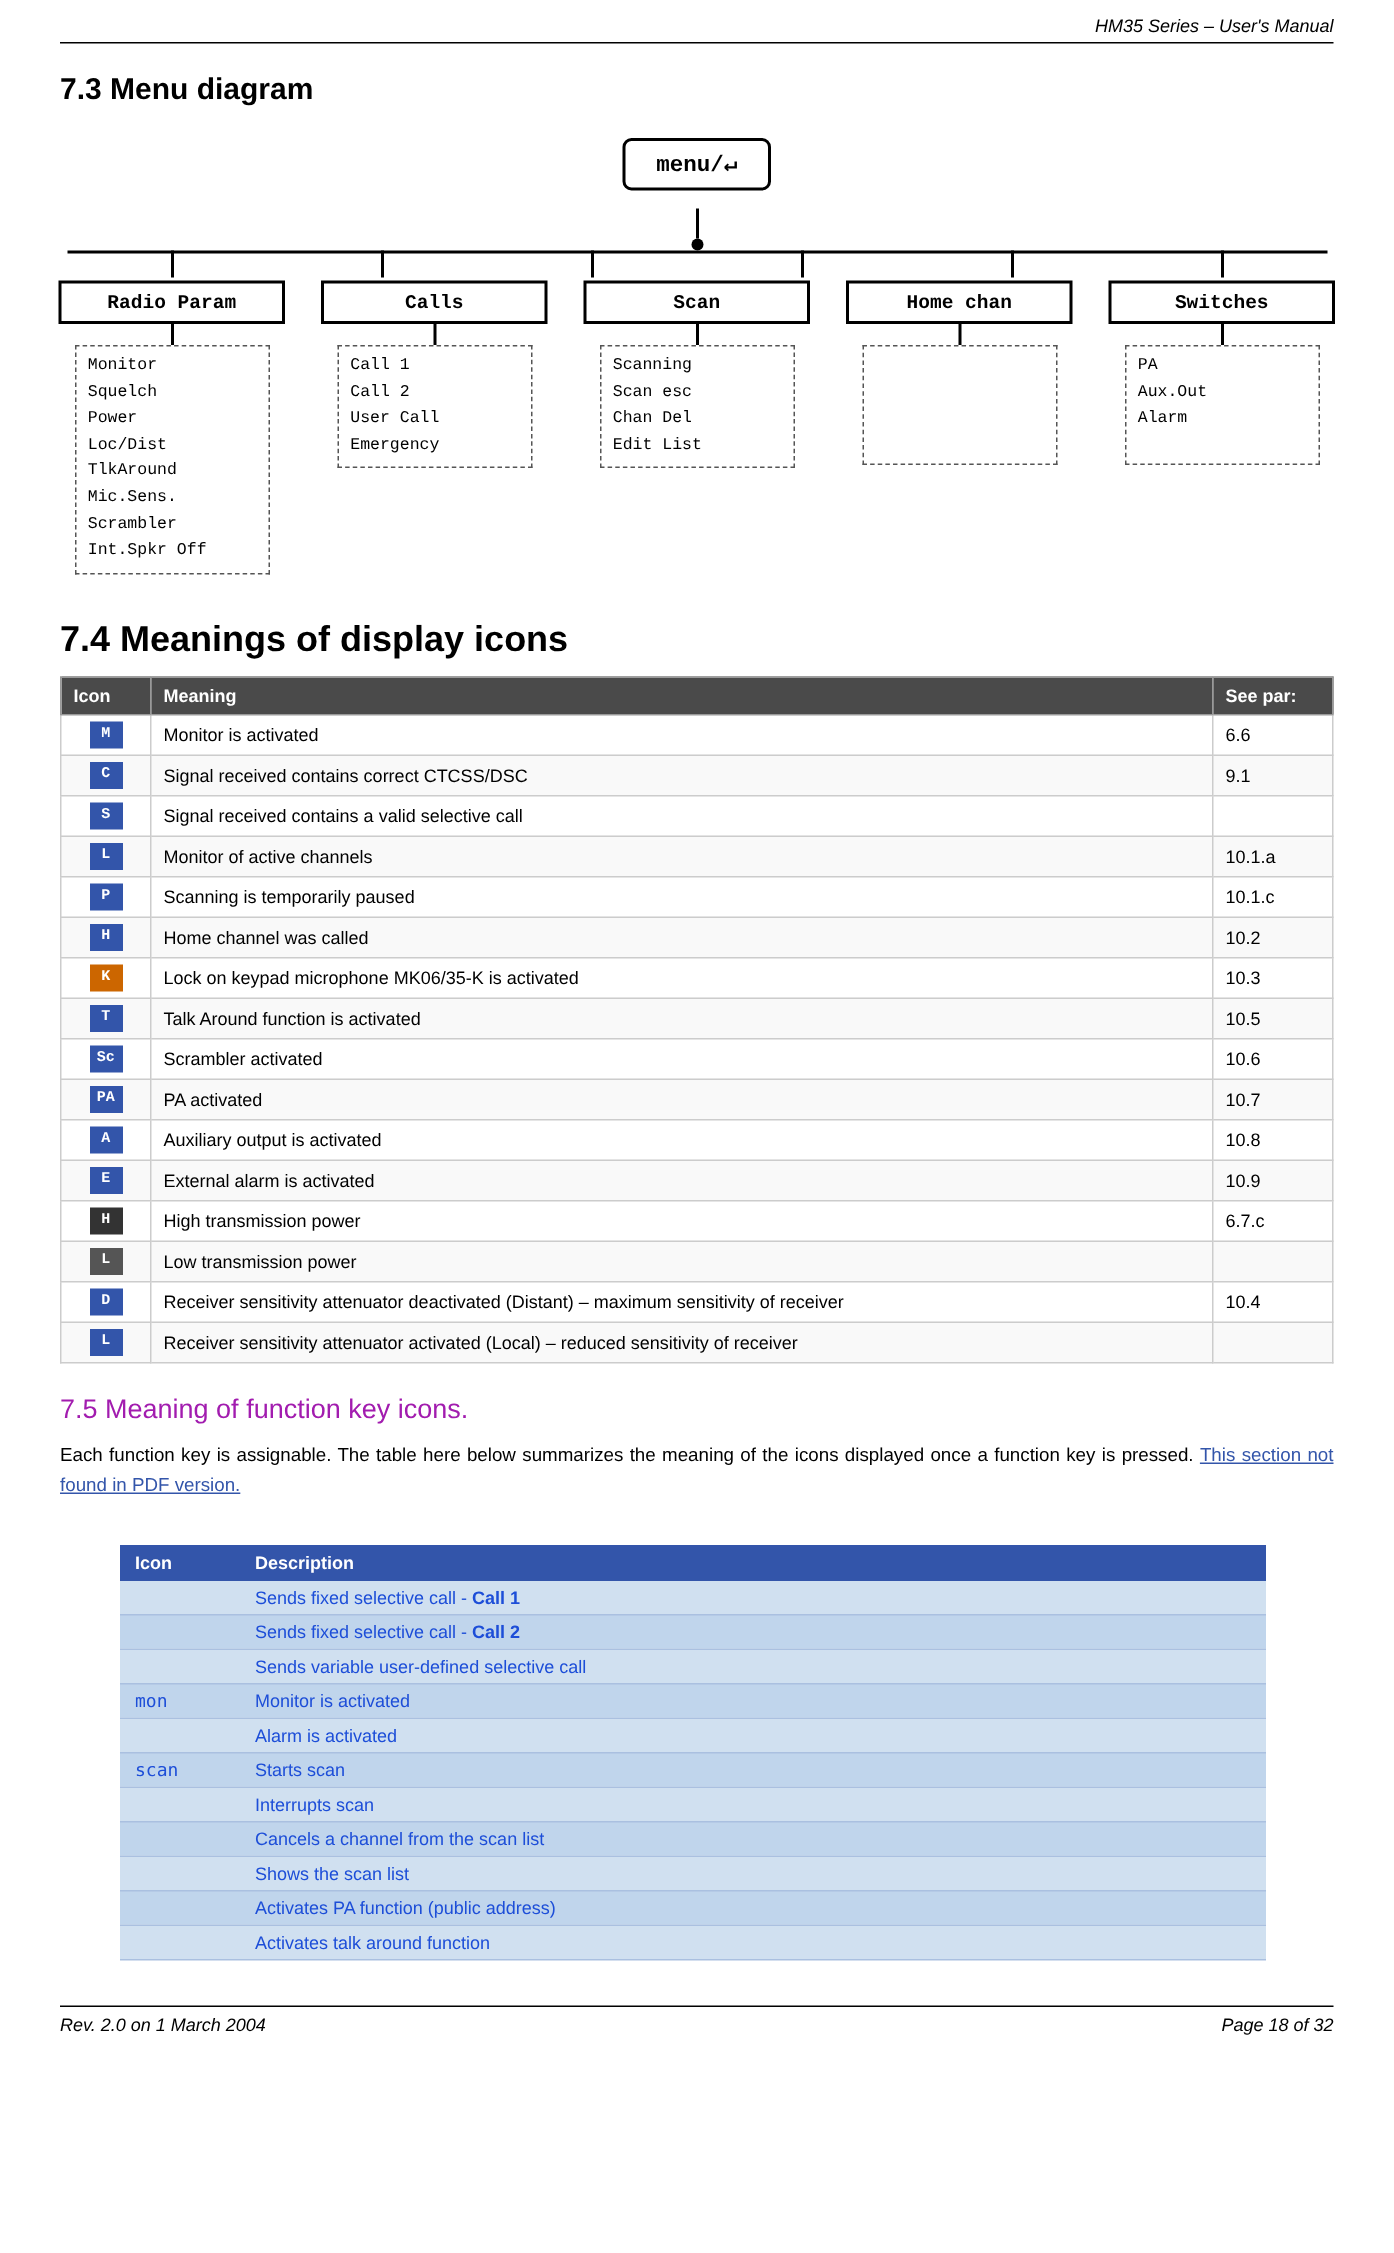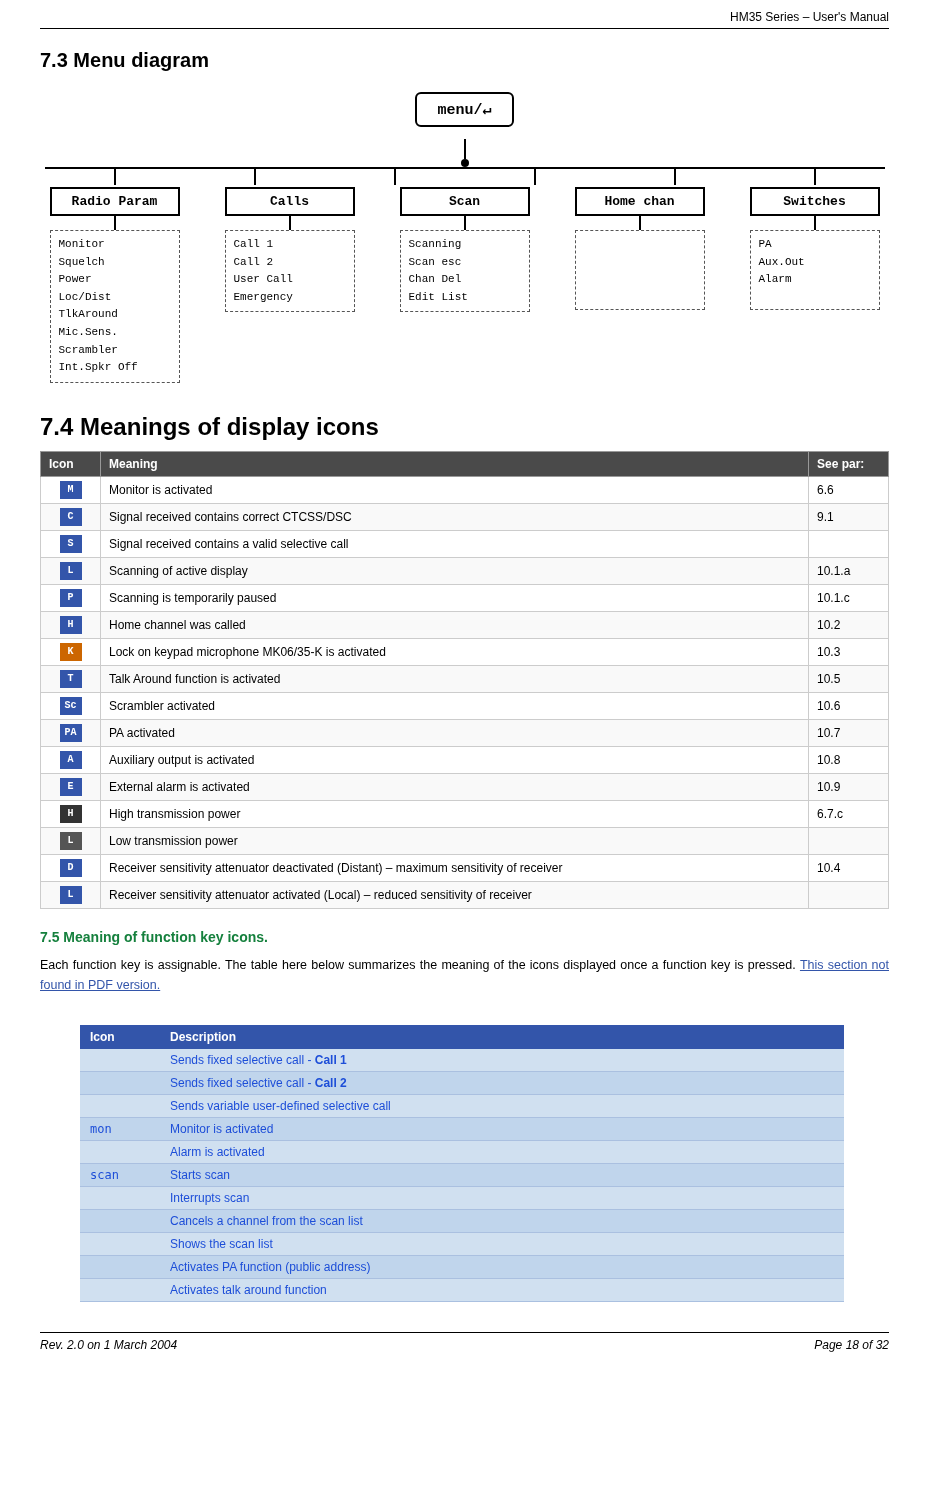"HM35 Series – User's Manual" .header { font-style: none -> italic }
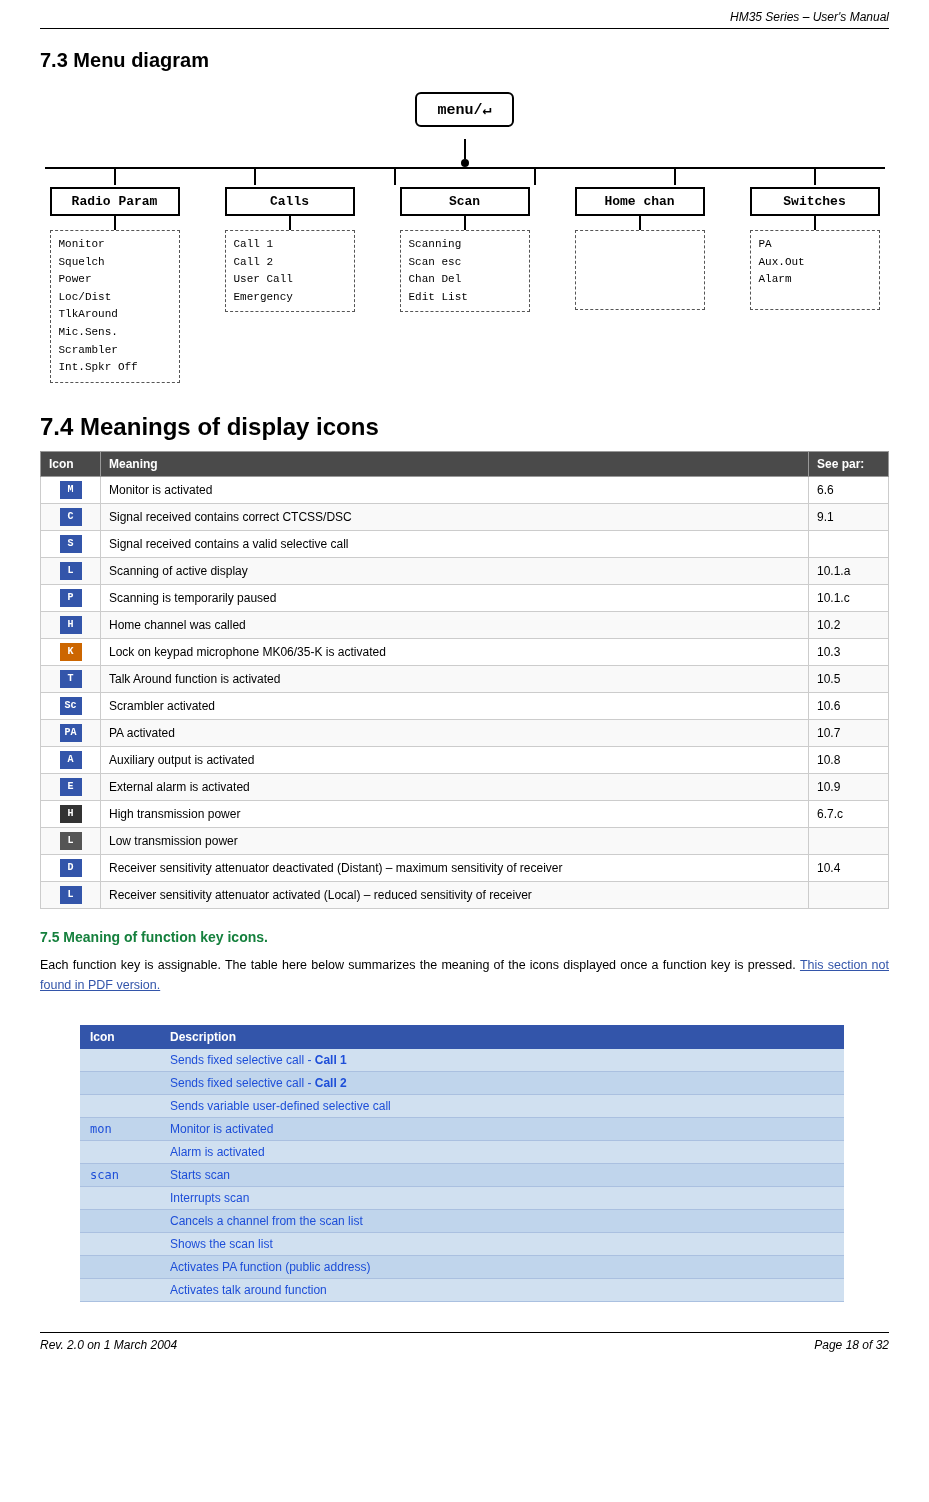"Radio Param" .menu-col-box { width: 130px -> 151px }
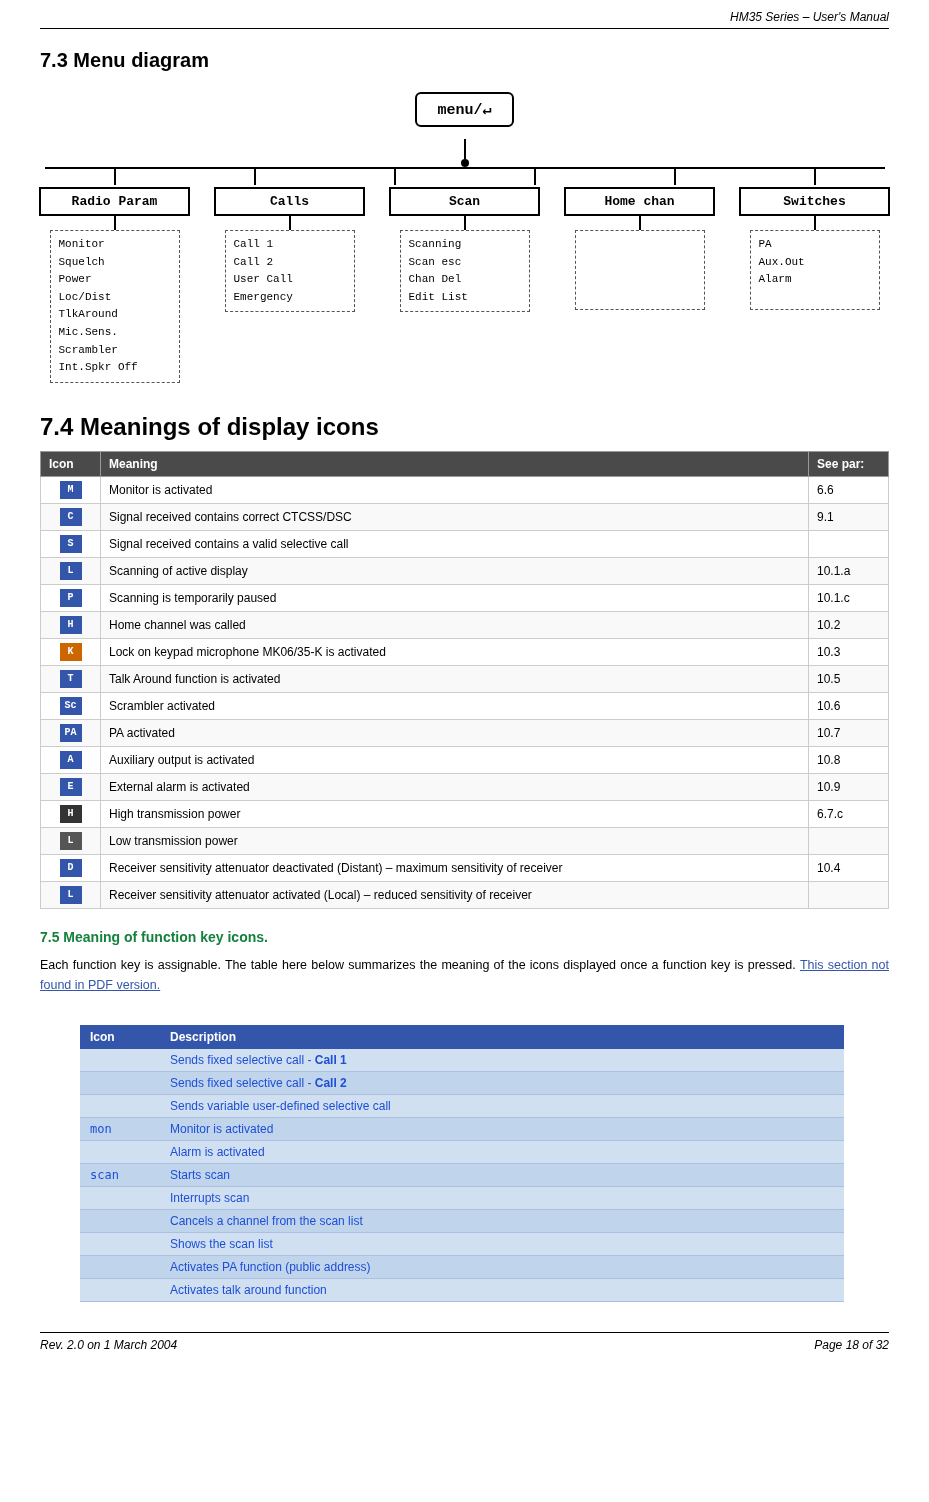"Scanning of active display" td { text: Scanning of active display -> Monitor of active channels }
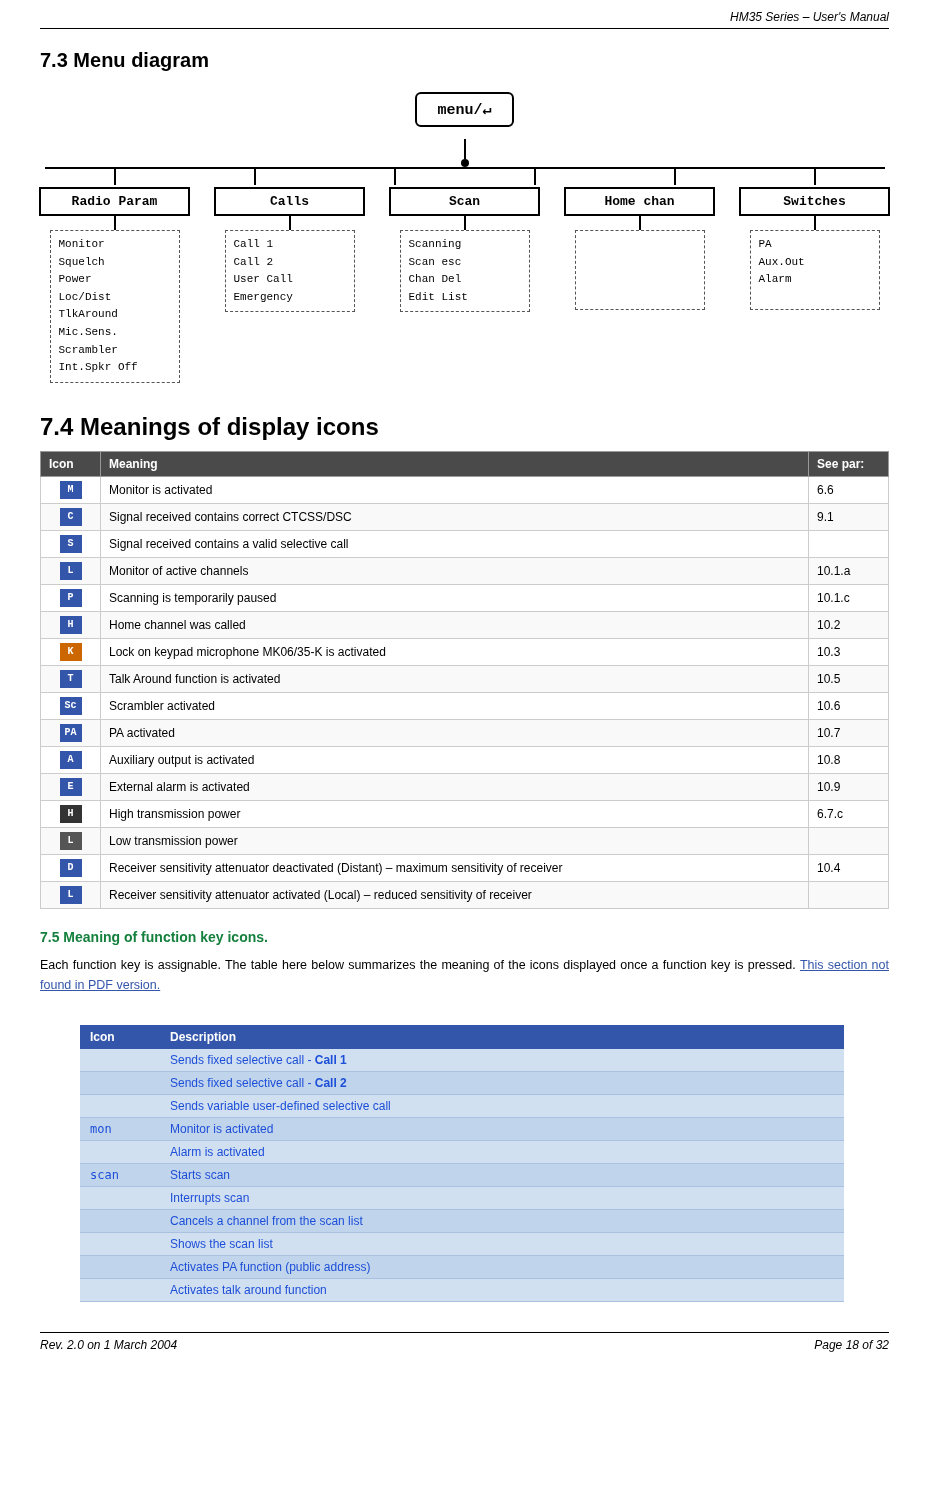"7.5 Meaning of function key" .section-45 { color: #15803d -> #a21caf; font-size: 14px -> 18px; font-weight: bold -> normal }
